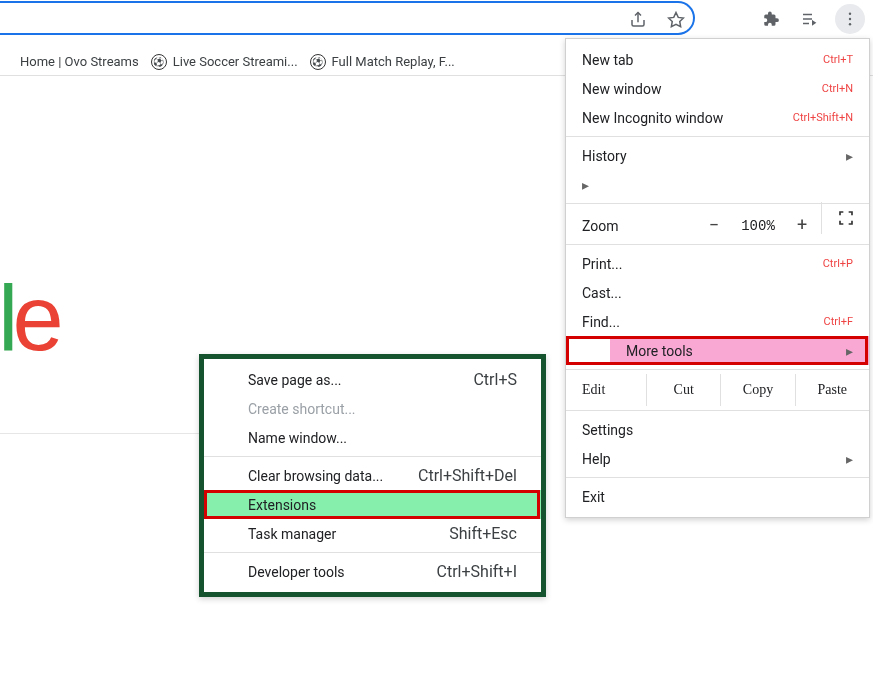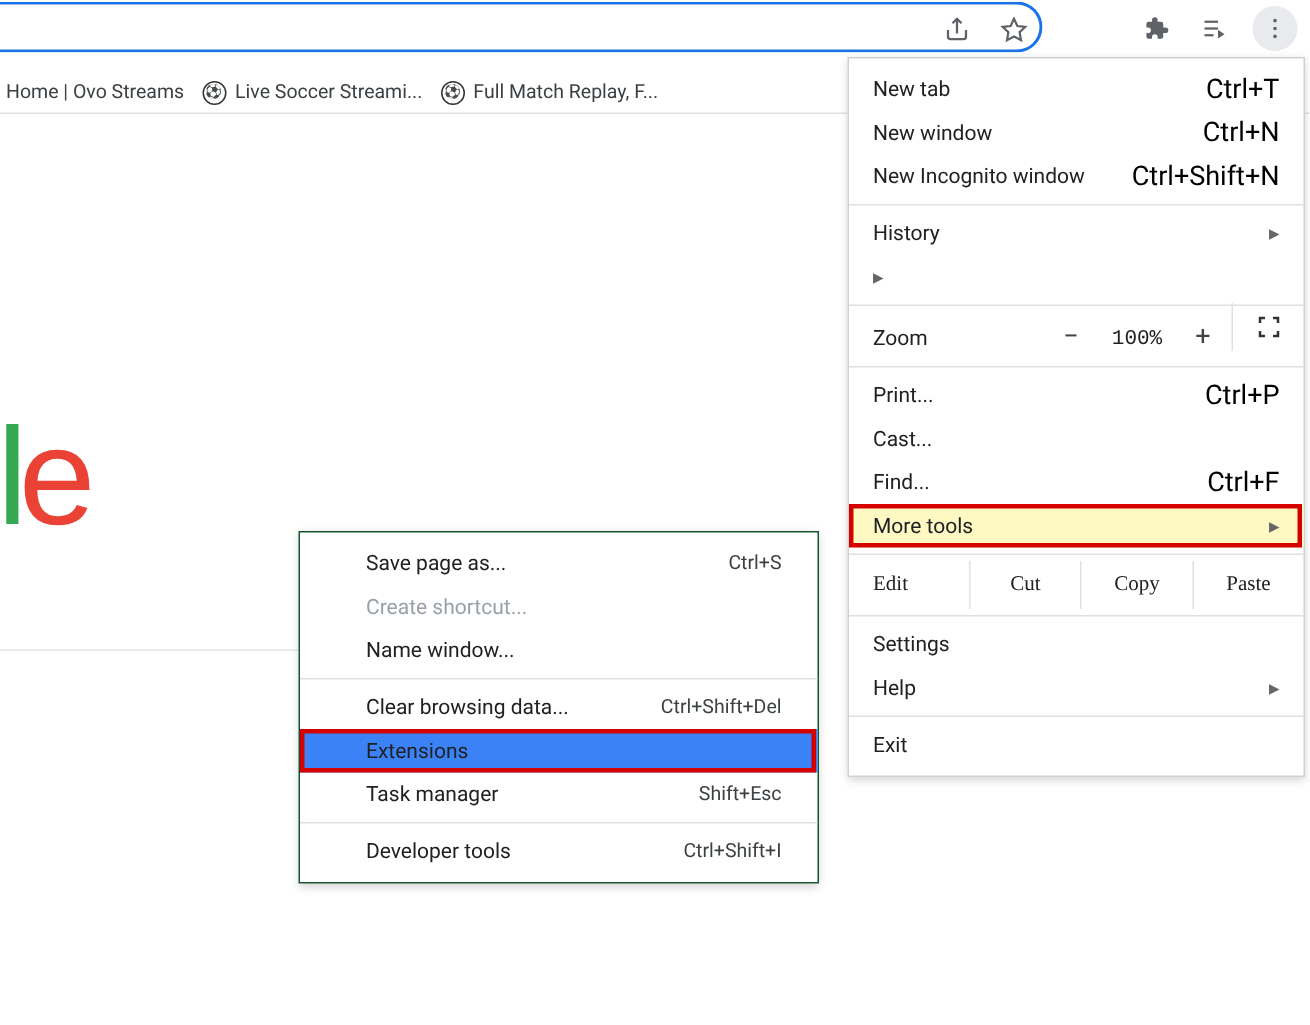"Home | Ovo Streams" .bookmarks { padding-left: 4px -> 20px }
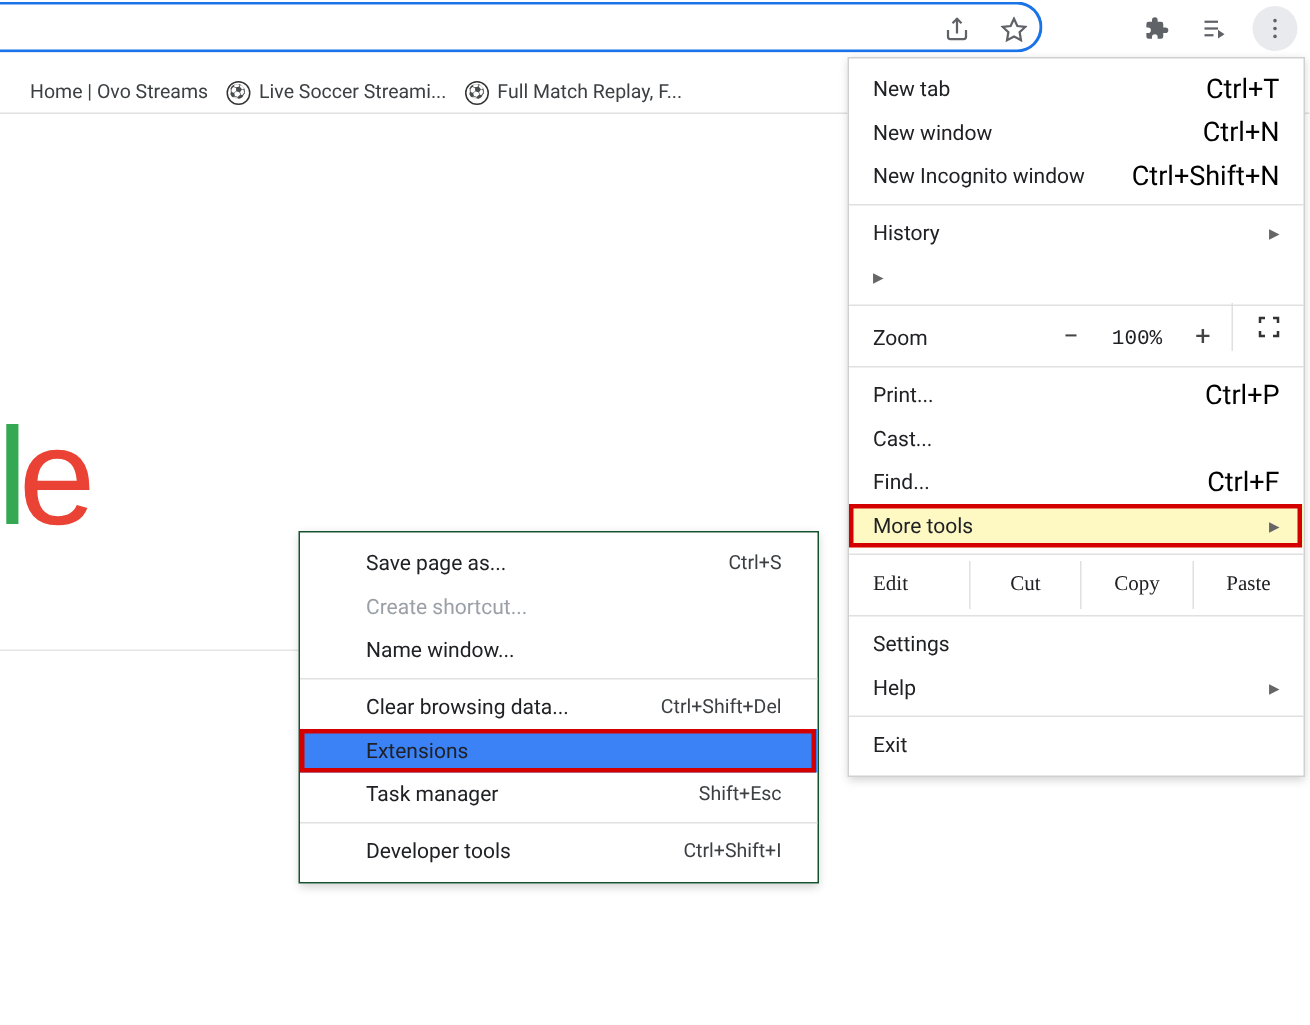"Ctrl+T" .mrow .shortcut { color: #000000 -> #ef4444; font-size: 18px -> 11px }
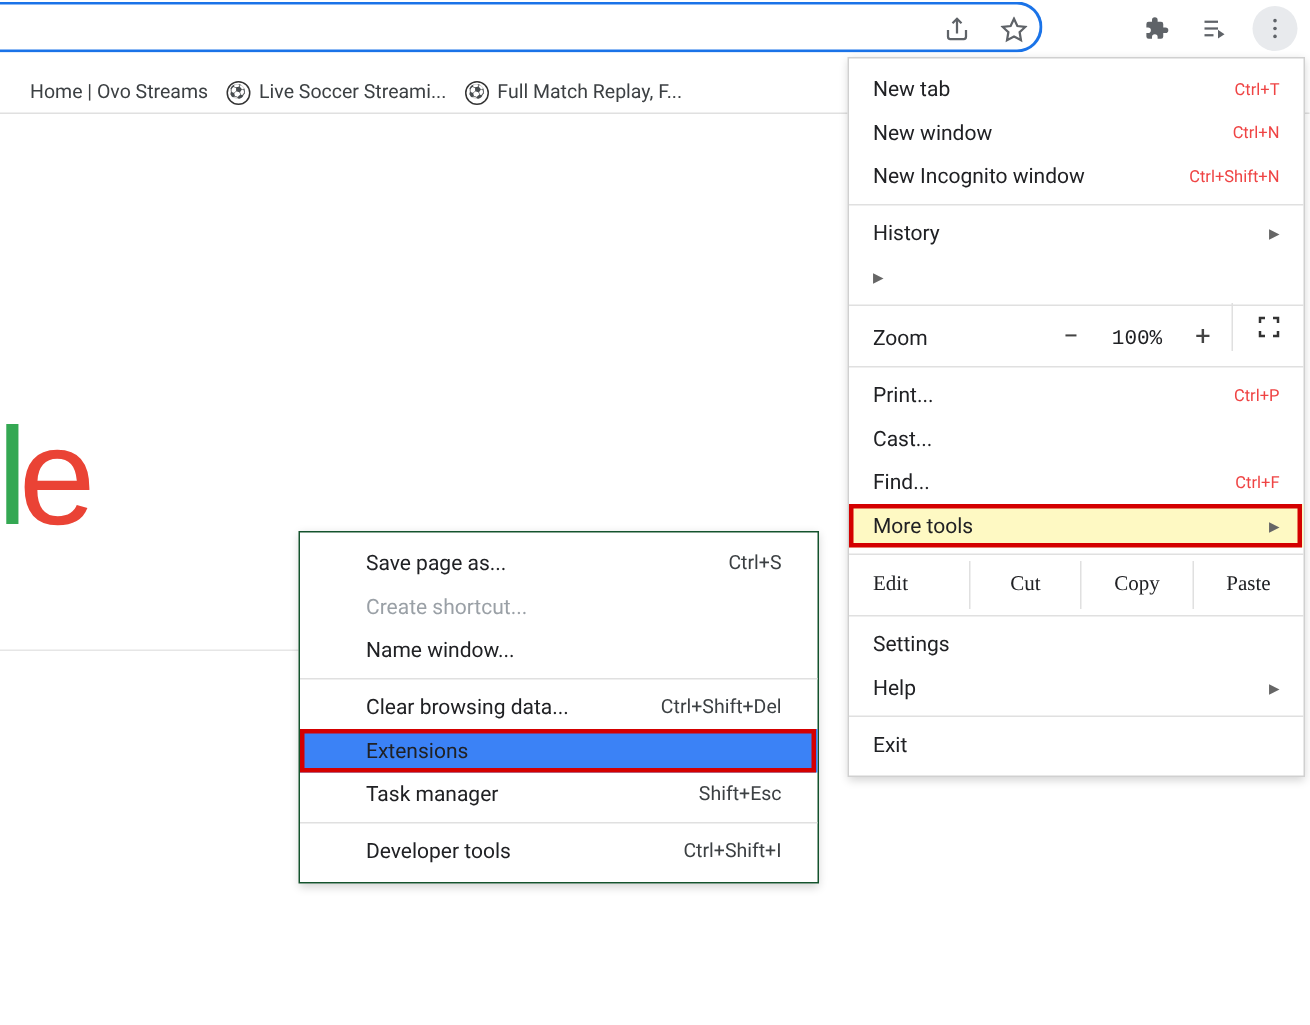"More tools" .mrow.highlight { background: #fef9c3 -> #f9a8d4; margin-left: none -> 44px }
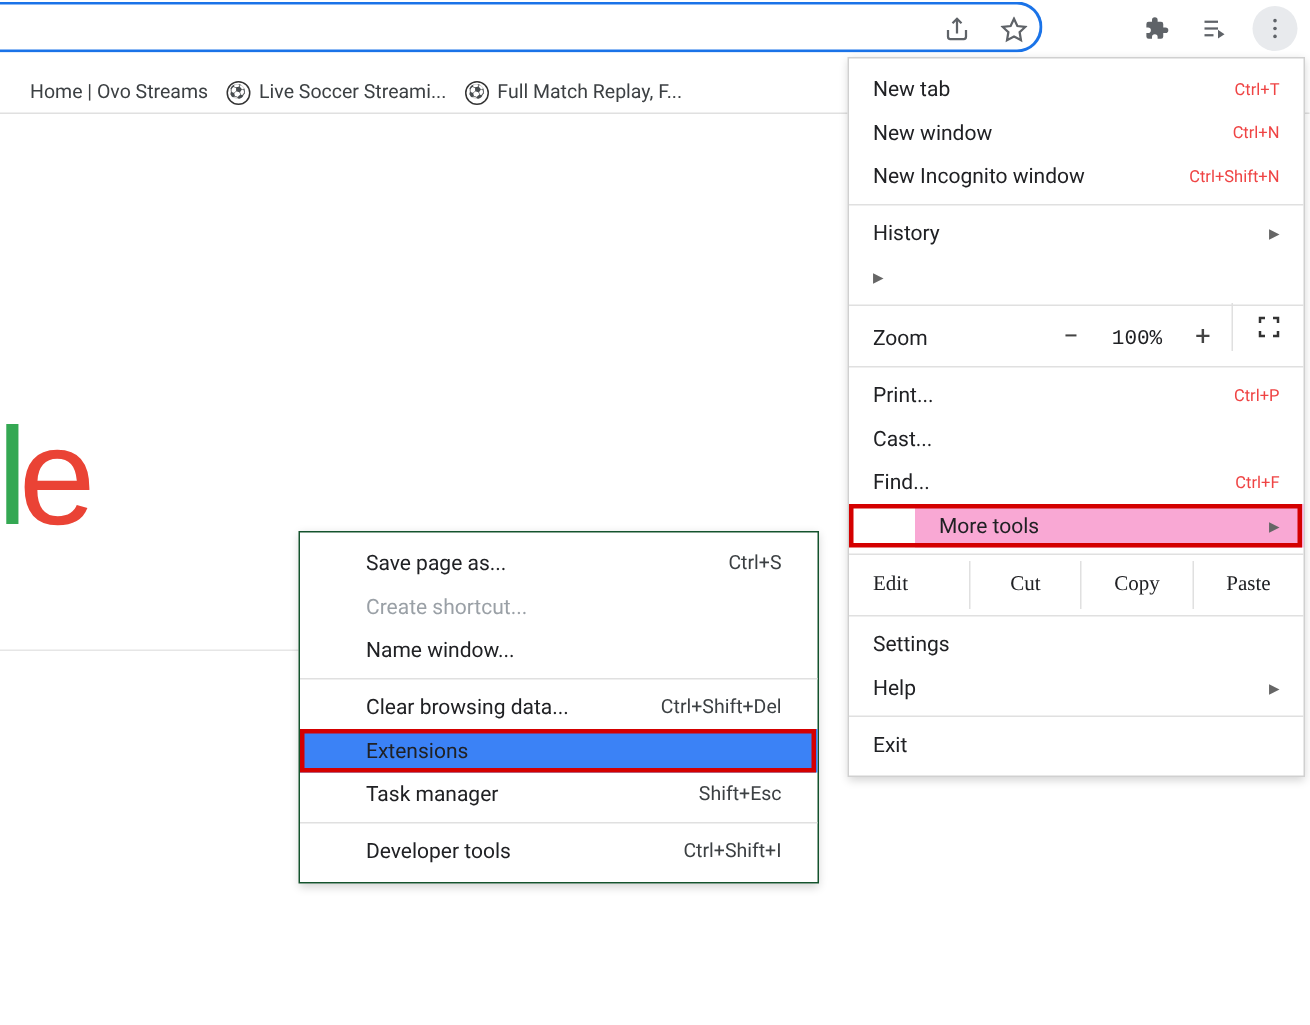"Save page as..." .menu-sub { border: 1px solid #14532d -> 5px solid #14532d }
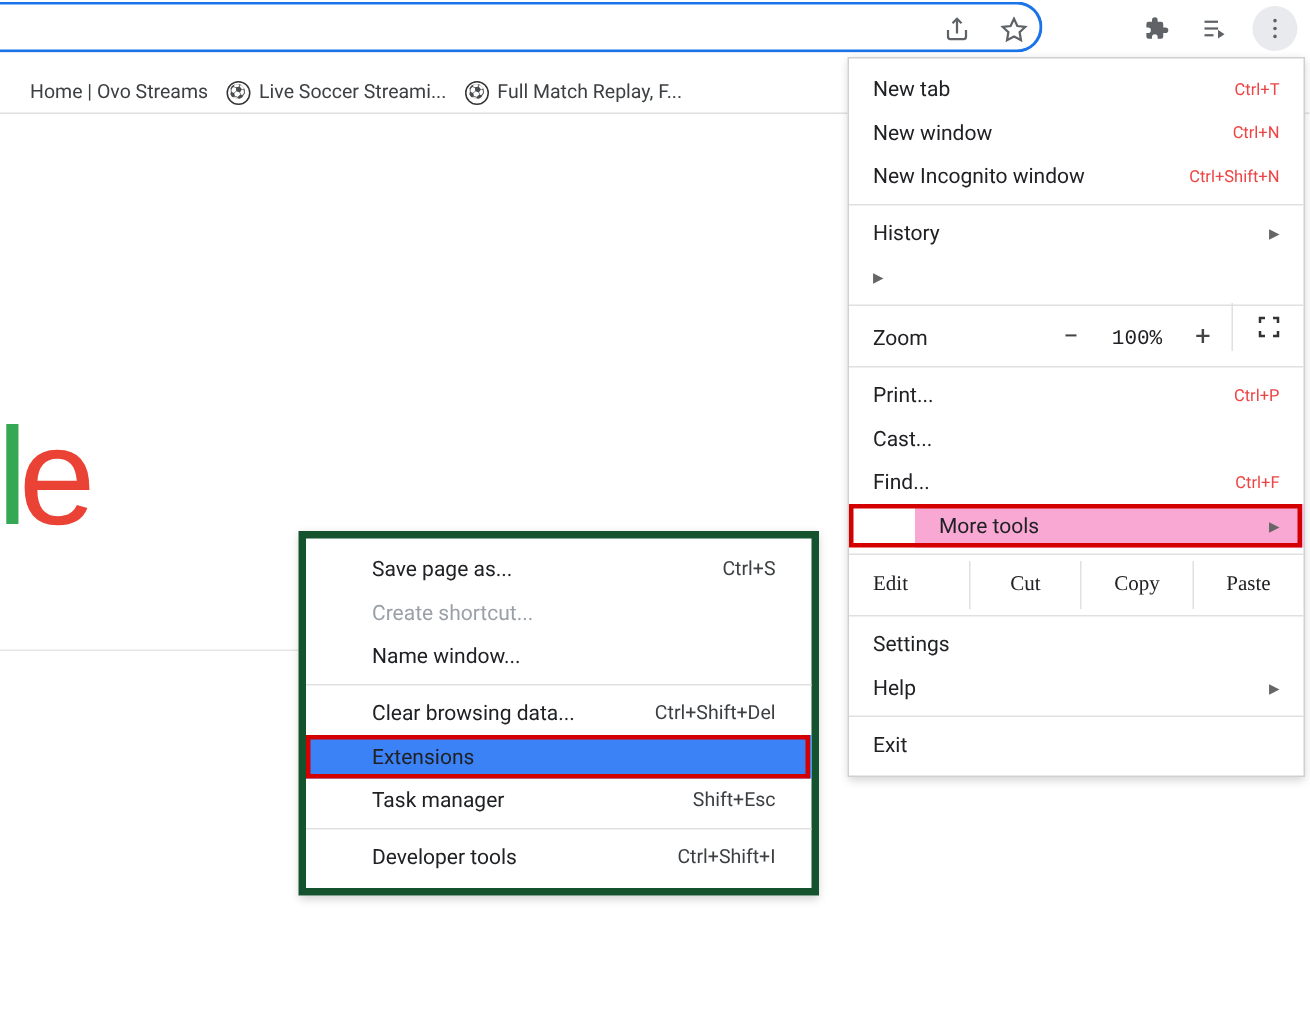"Ctrl+S" .srow .shortcut { font-size: 13px -> 16px }
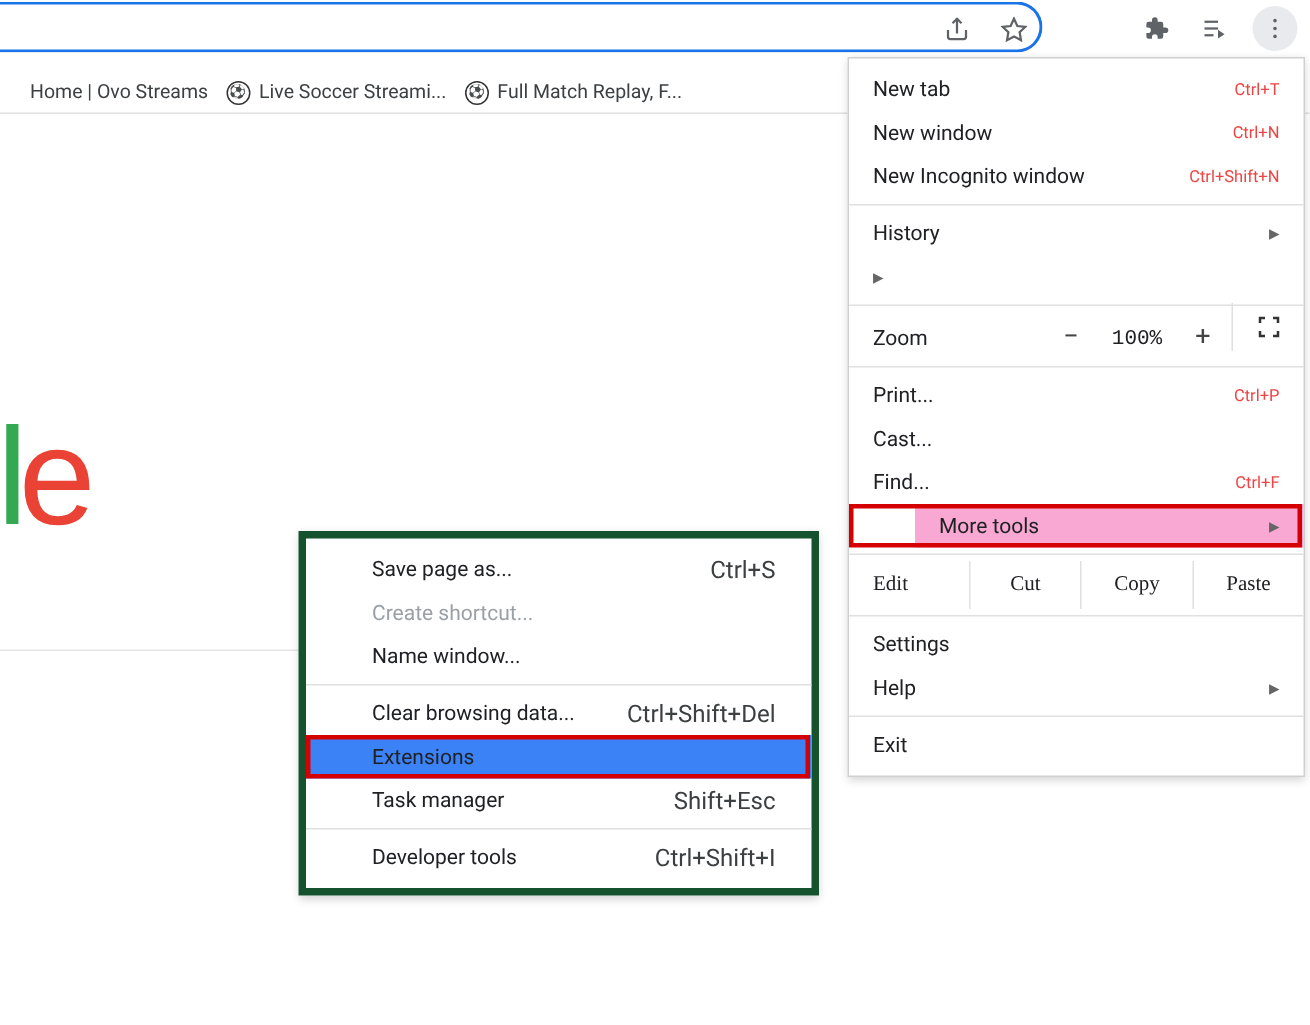"Extensions" .srow.highlight { background: #3b82f6 -> #86efac }
